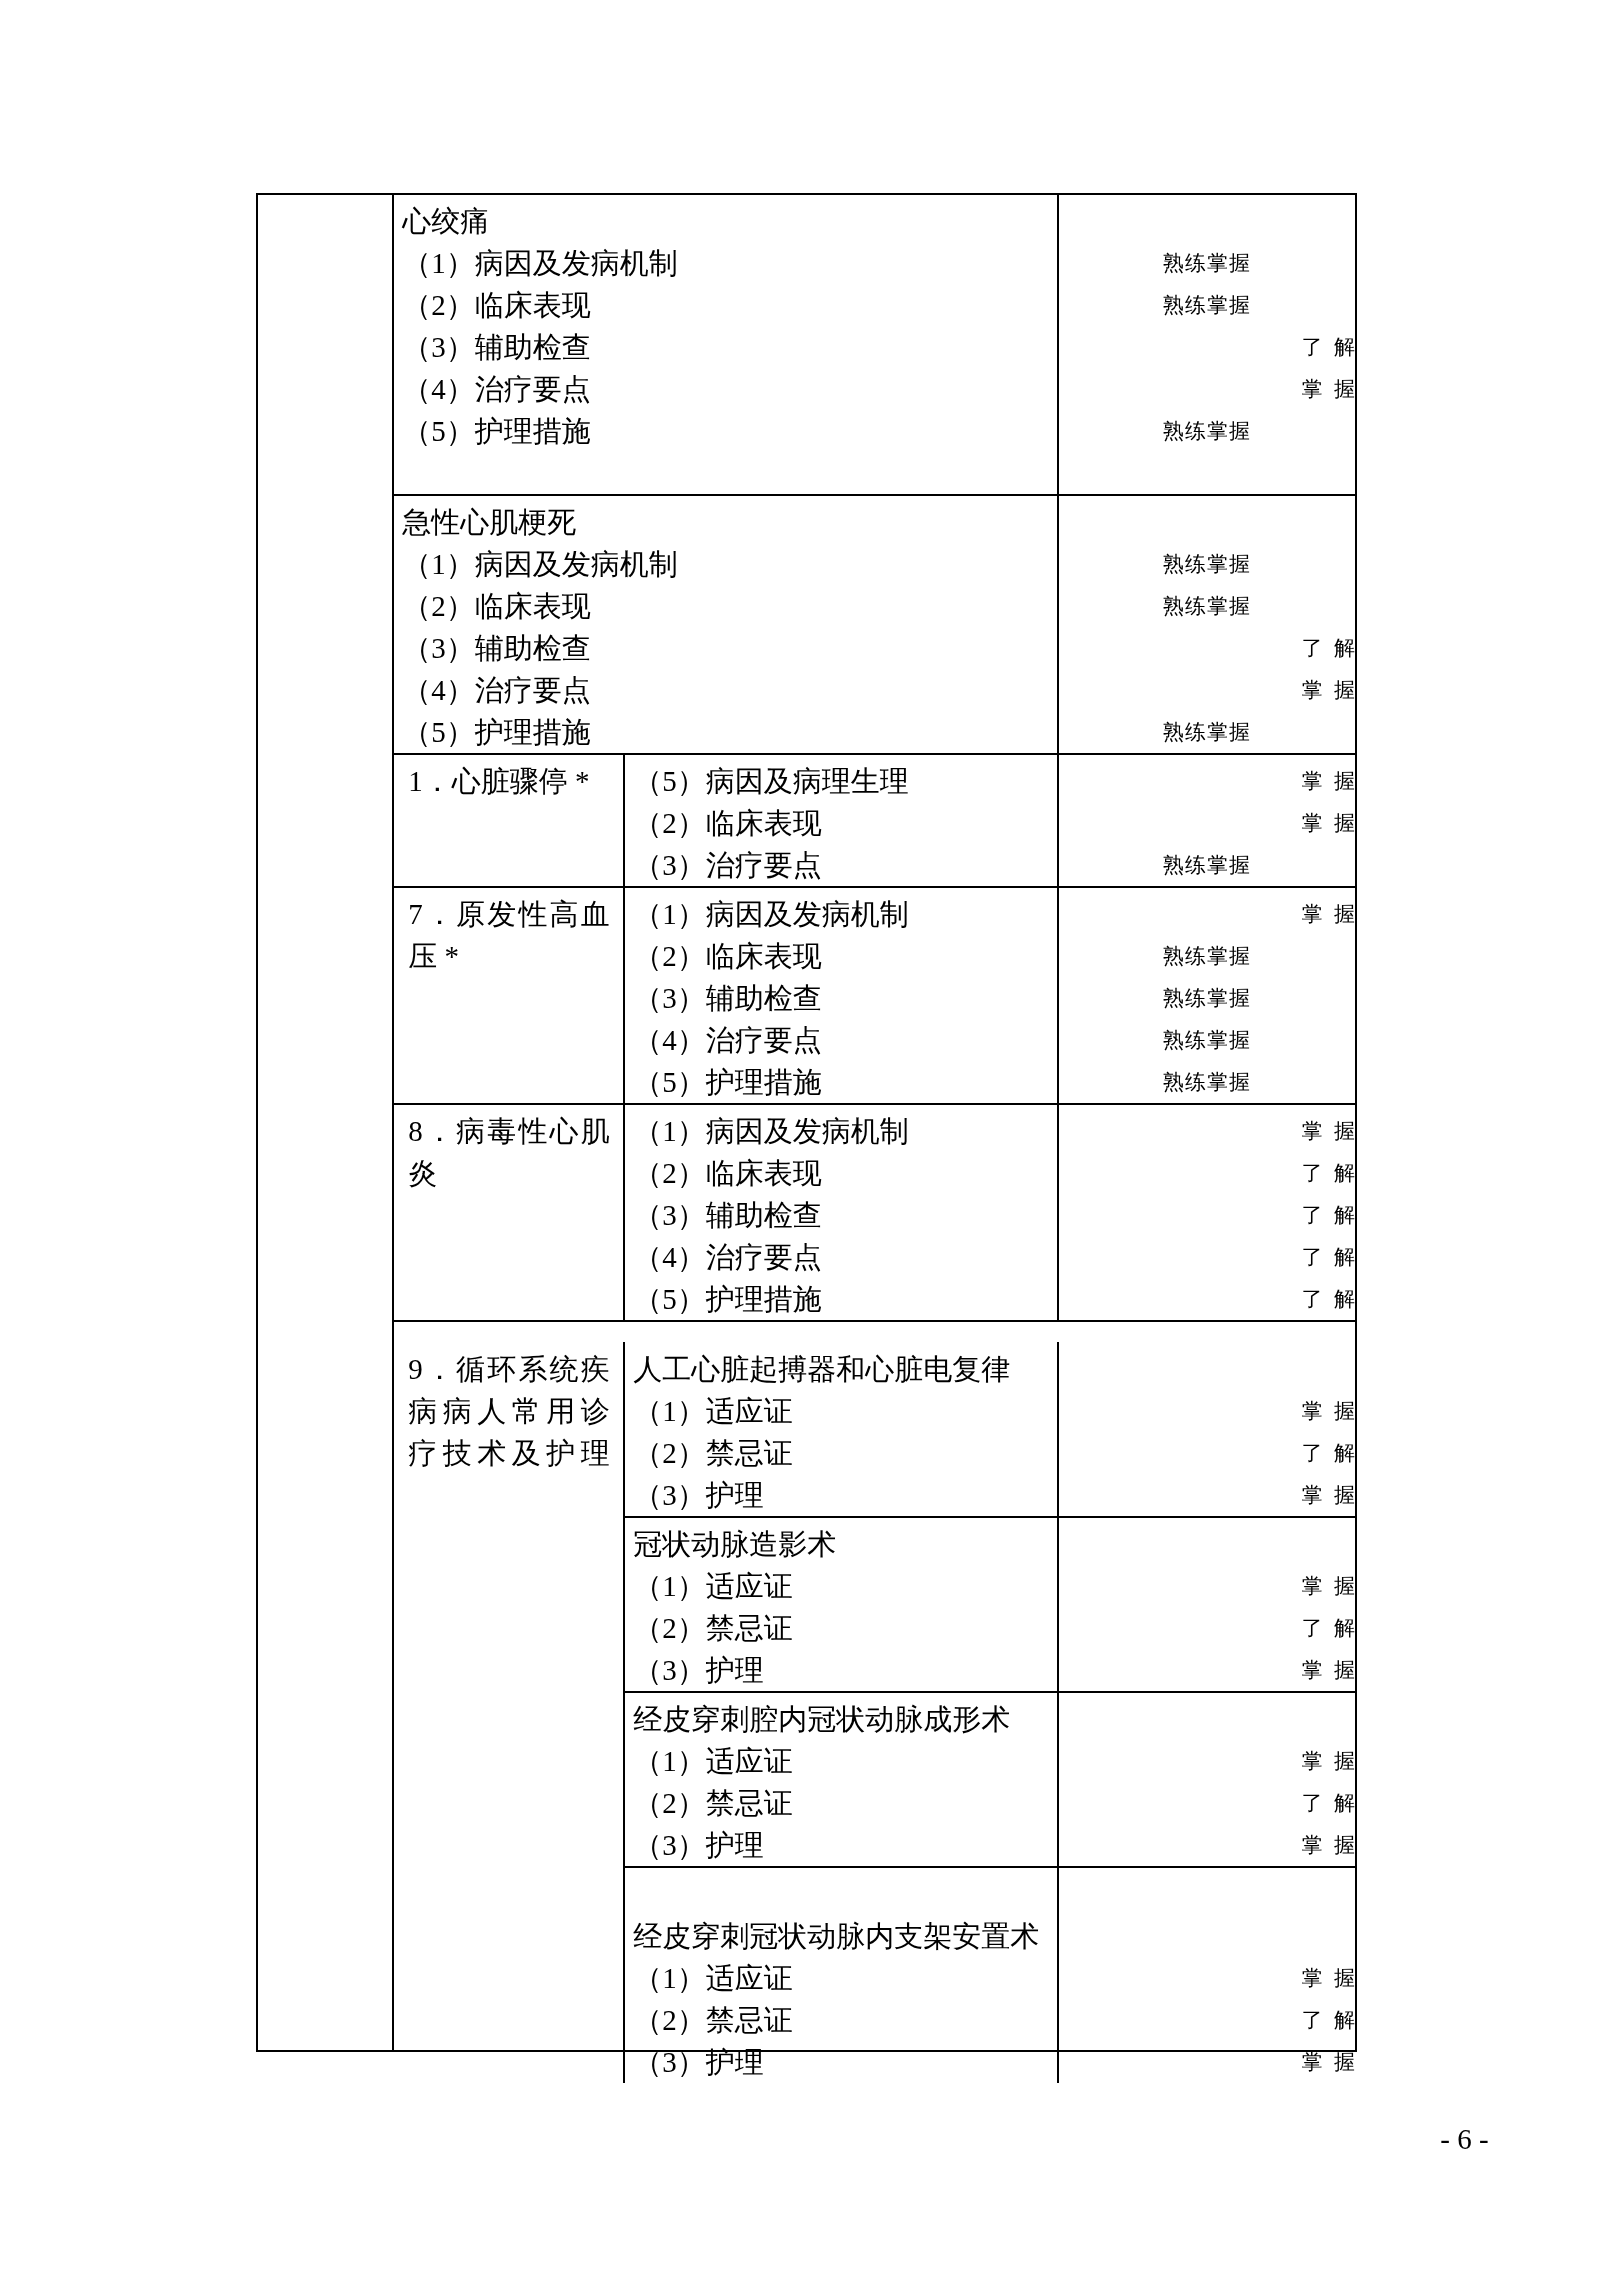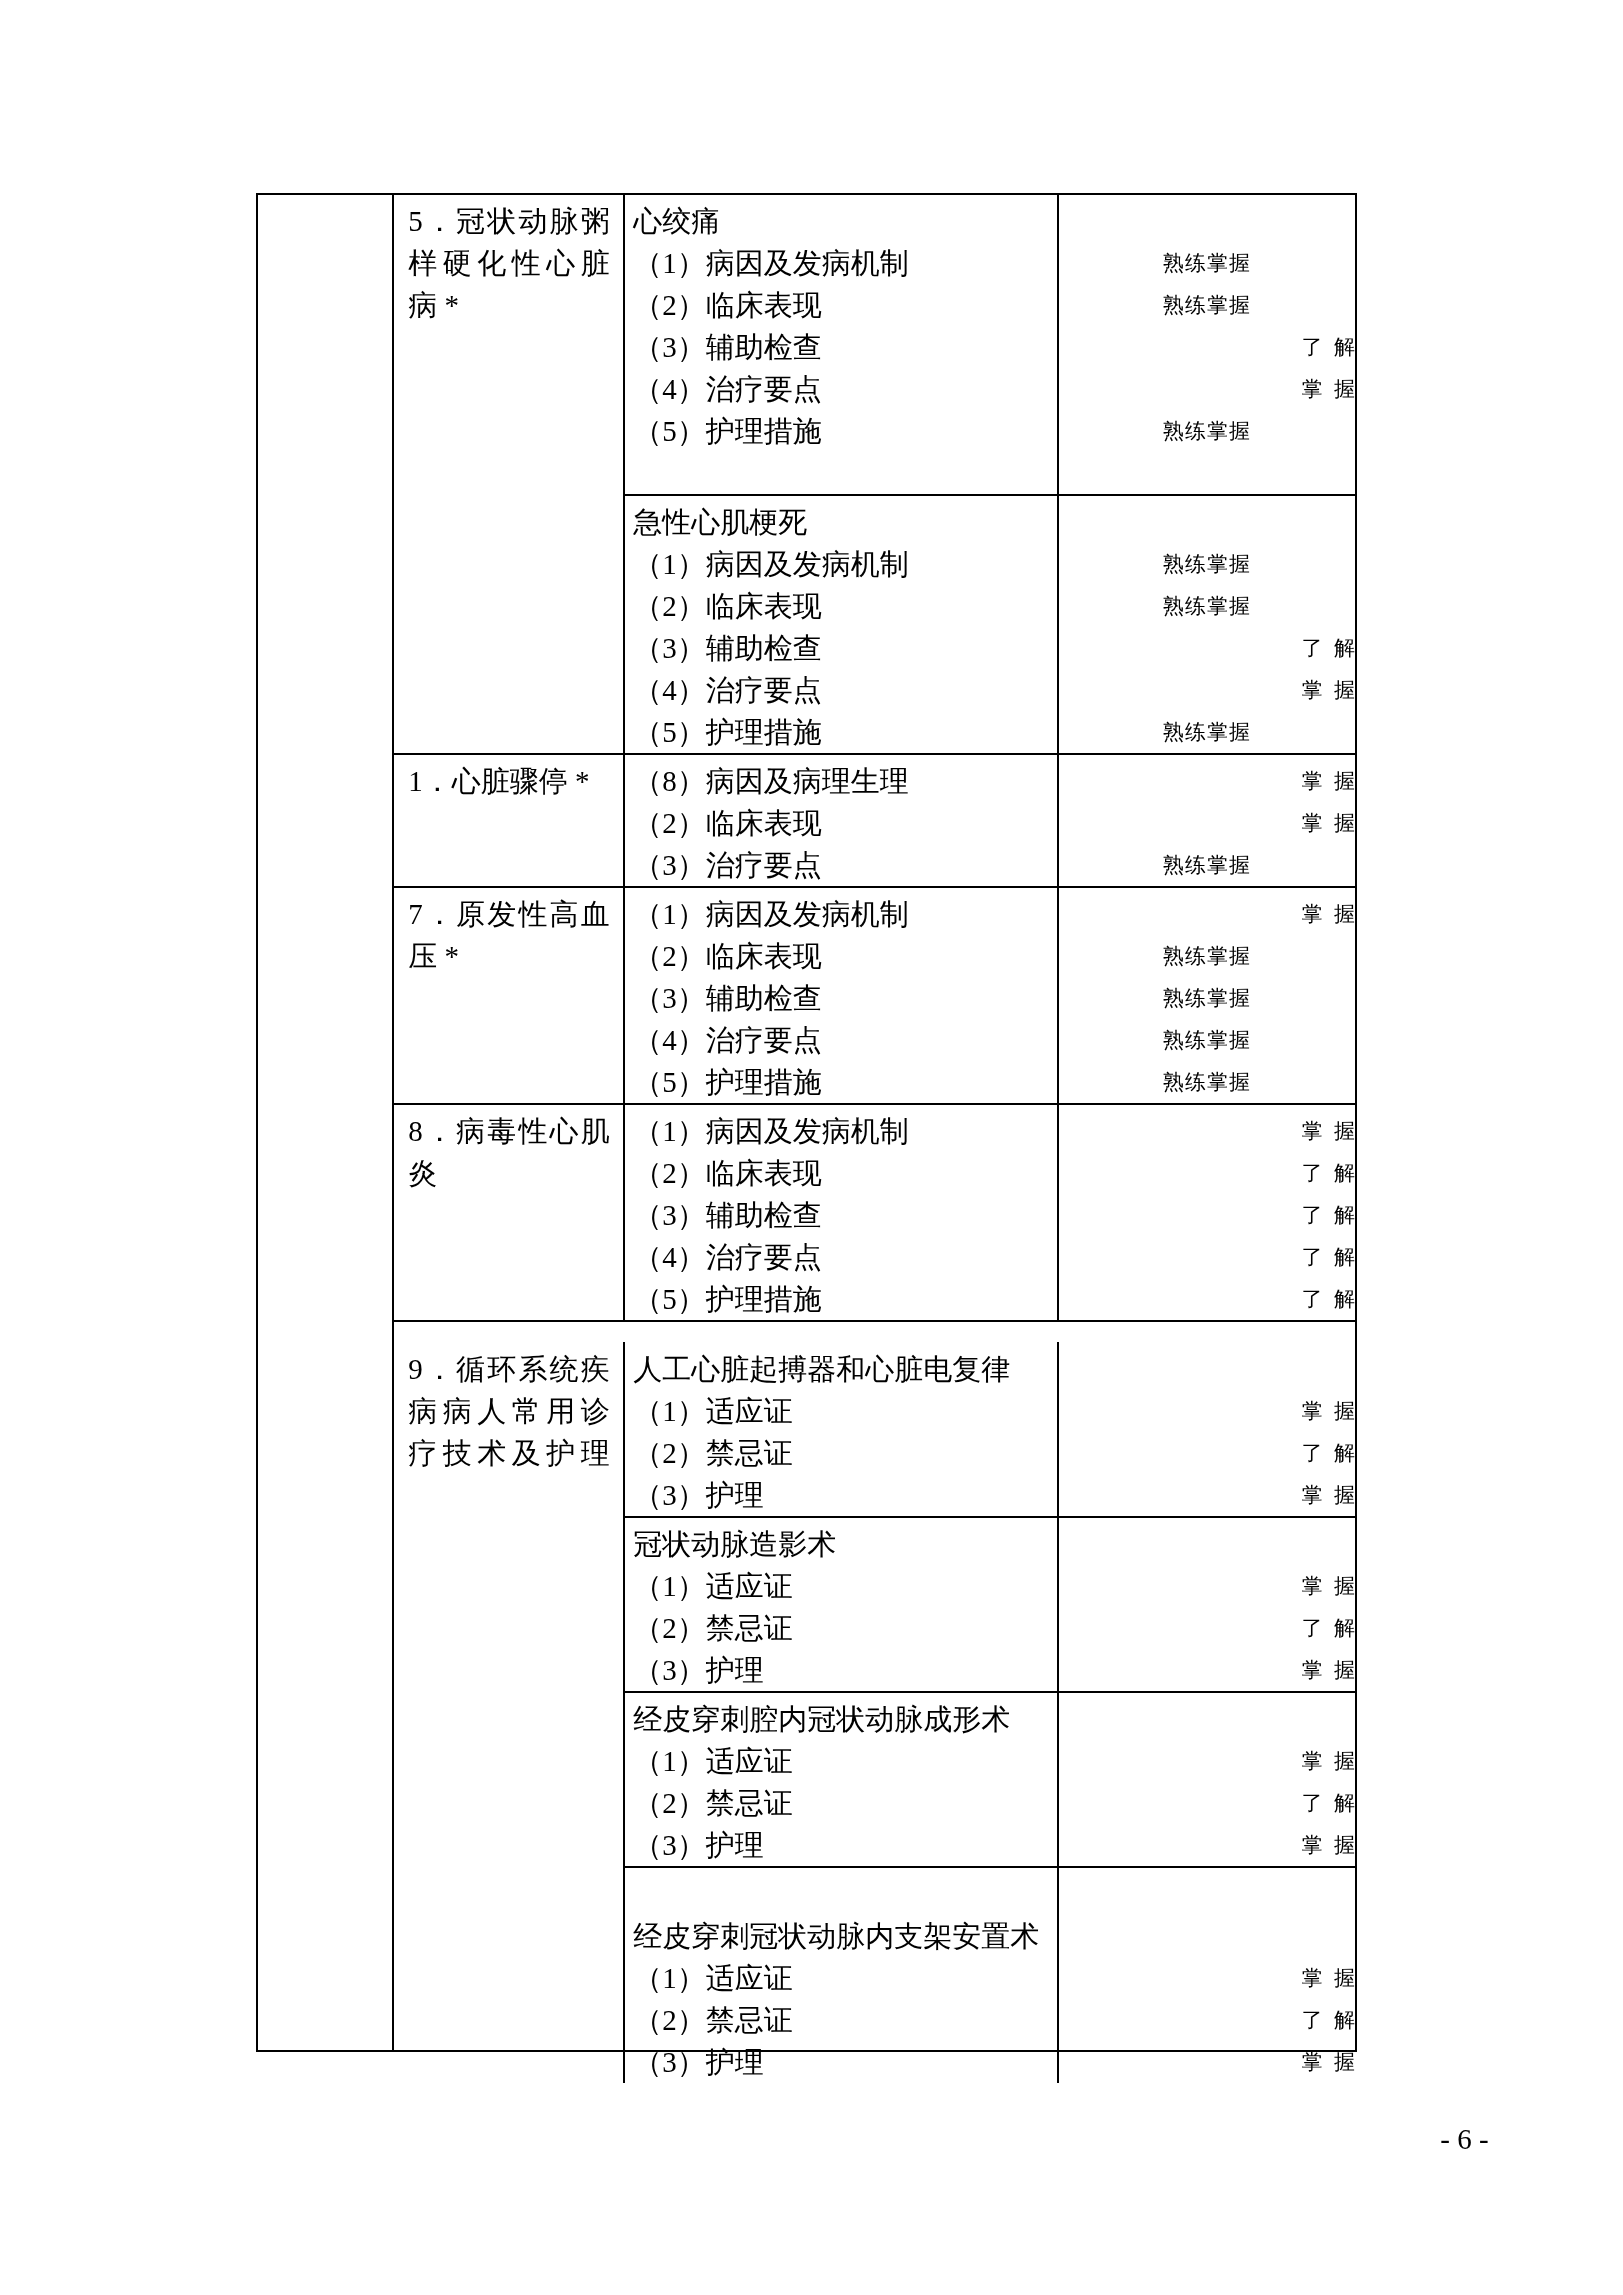"5．冠状动脉粥" div.topic { html: <div> <div>5．冠状动脉粥</div> <div>样硬化性心脏</div> <div>病 *</div> </div> -> none }
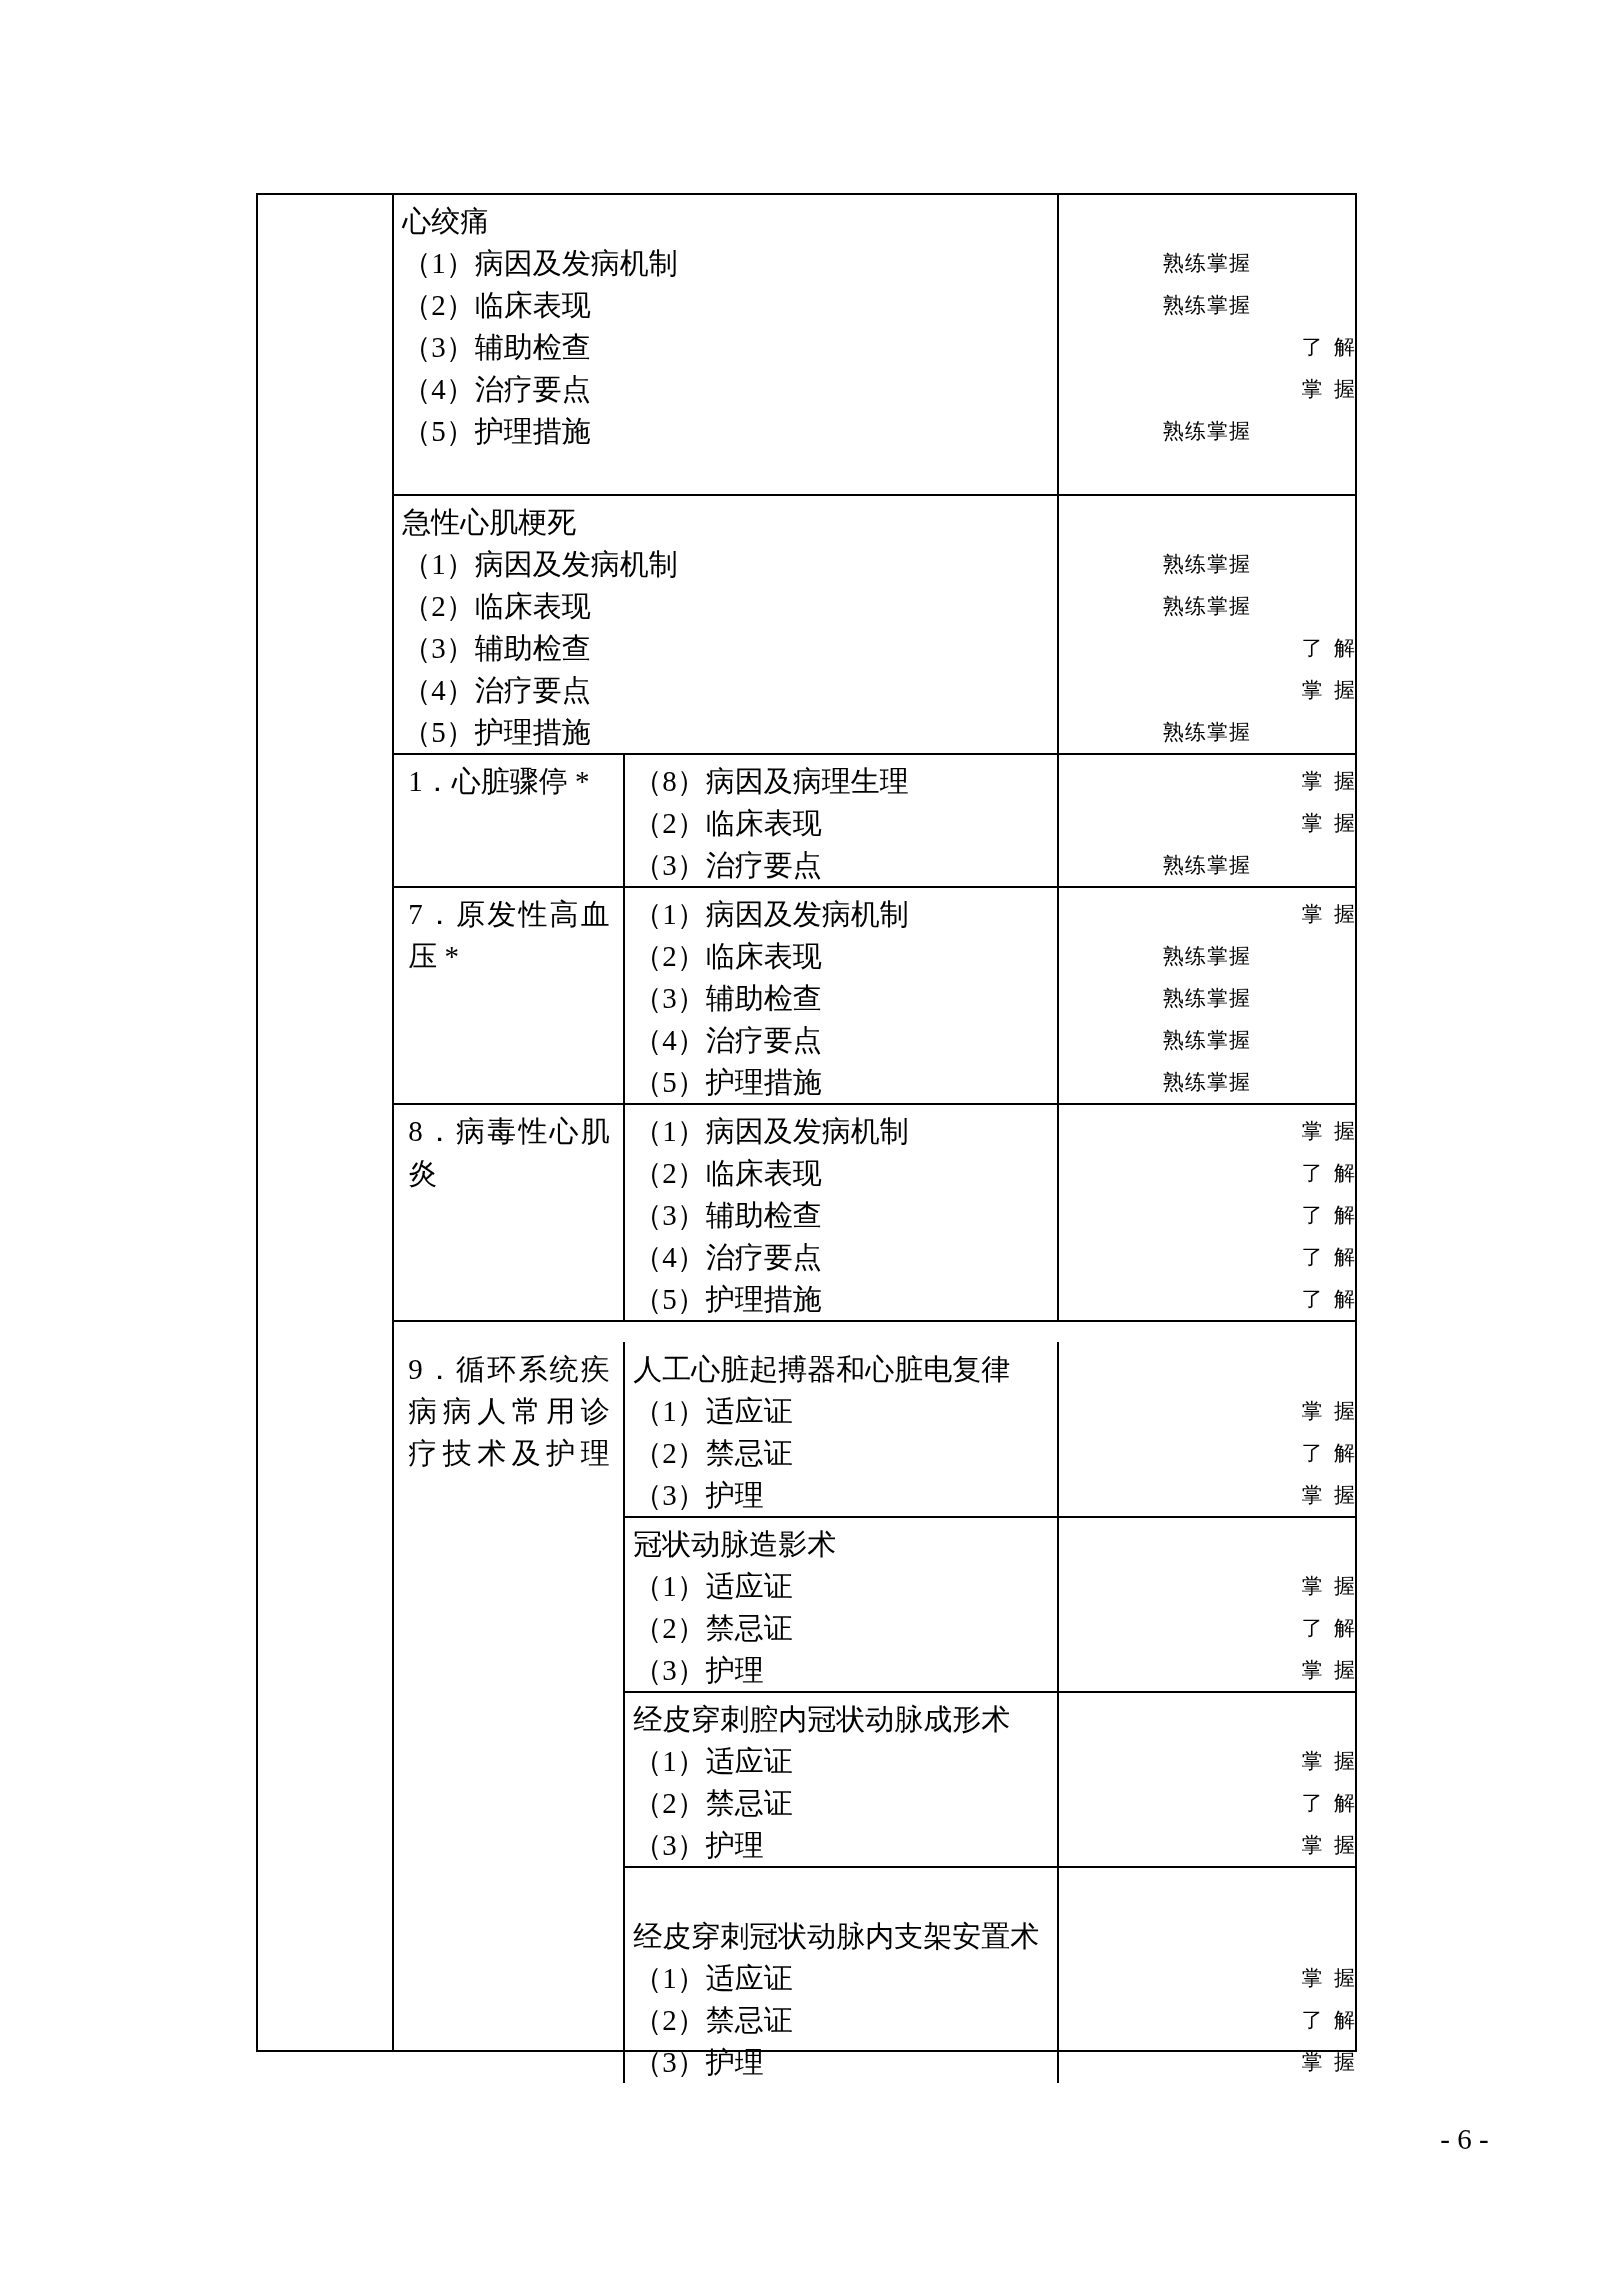"（8）病因及病理生理" div.line { text: 8 -> 5 }
